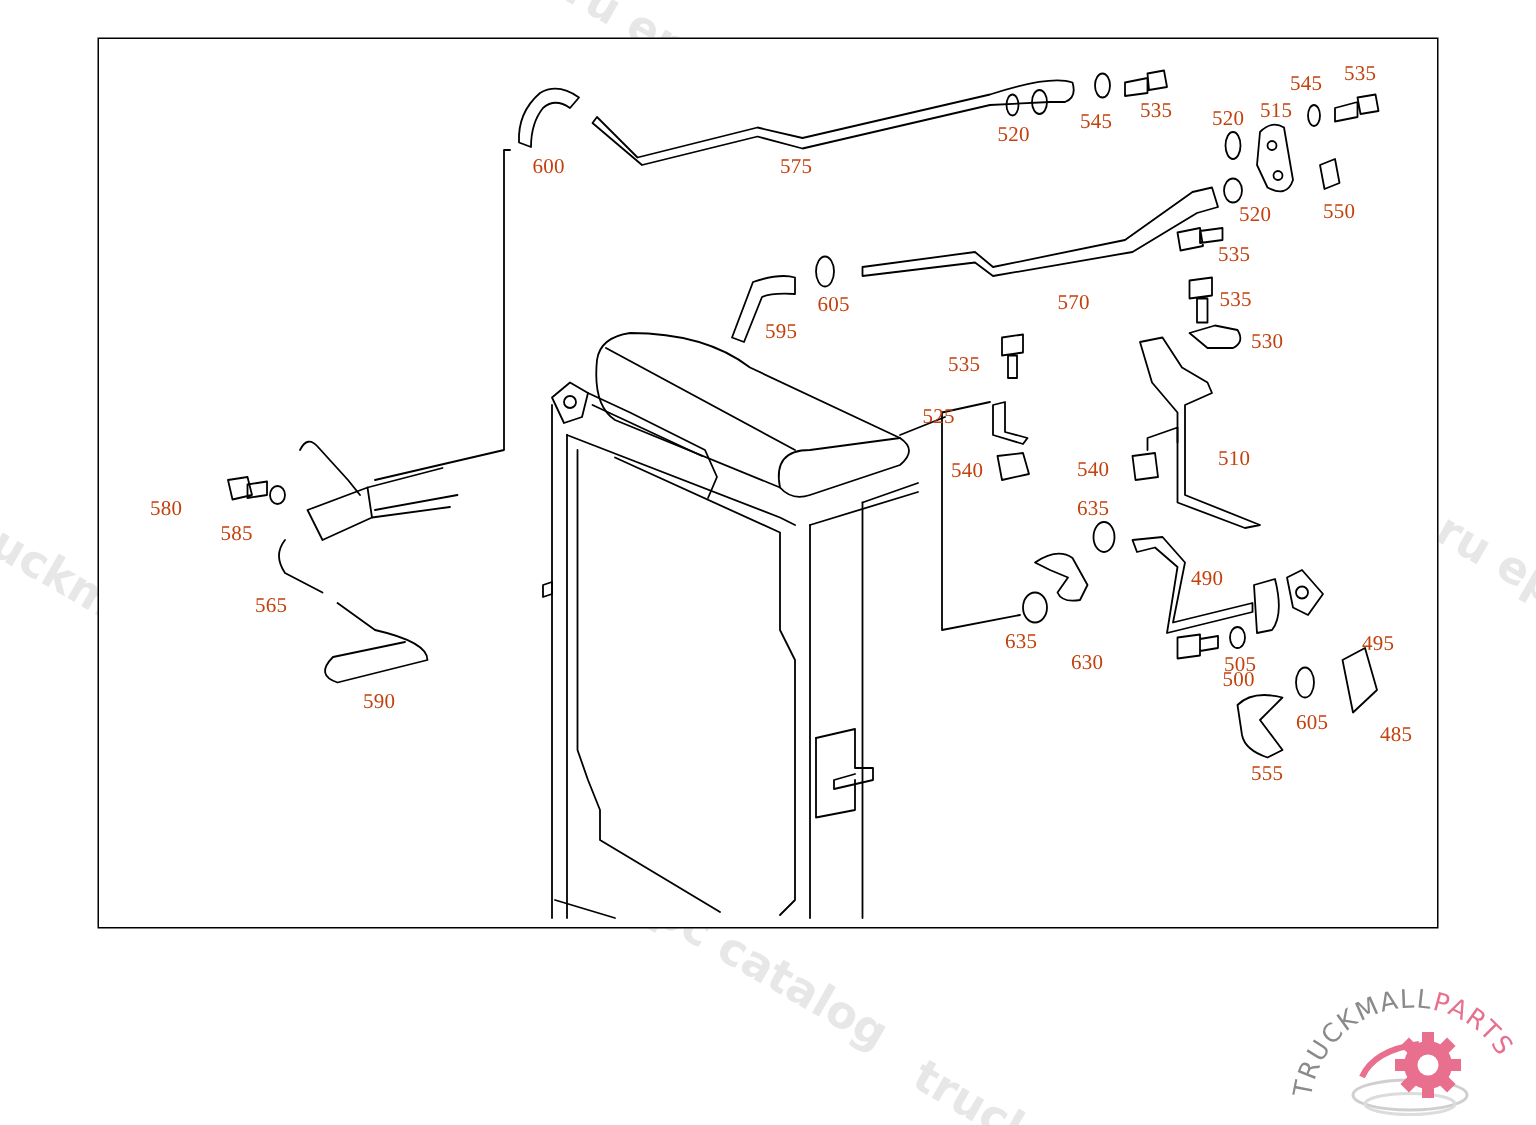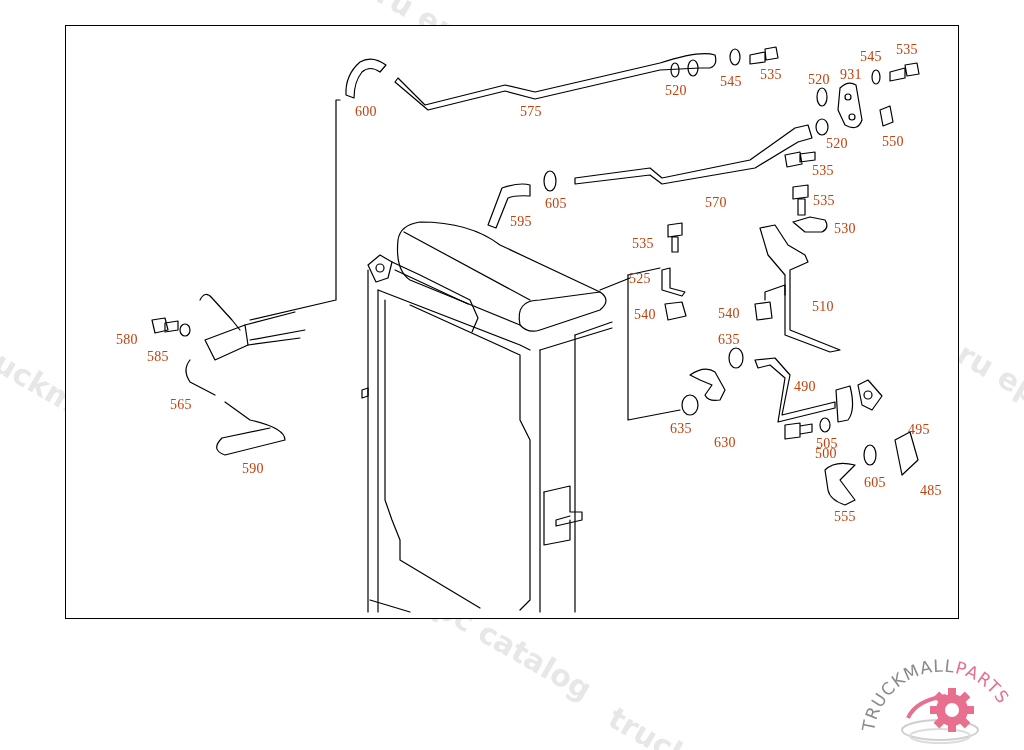"931" div.lbl { text: 931 -> 515 }
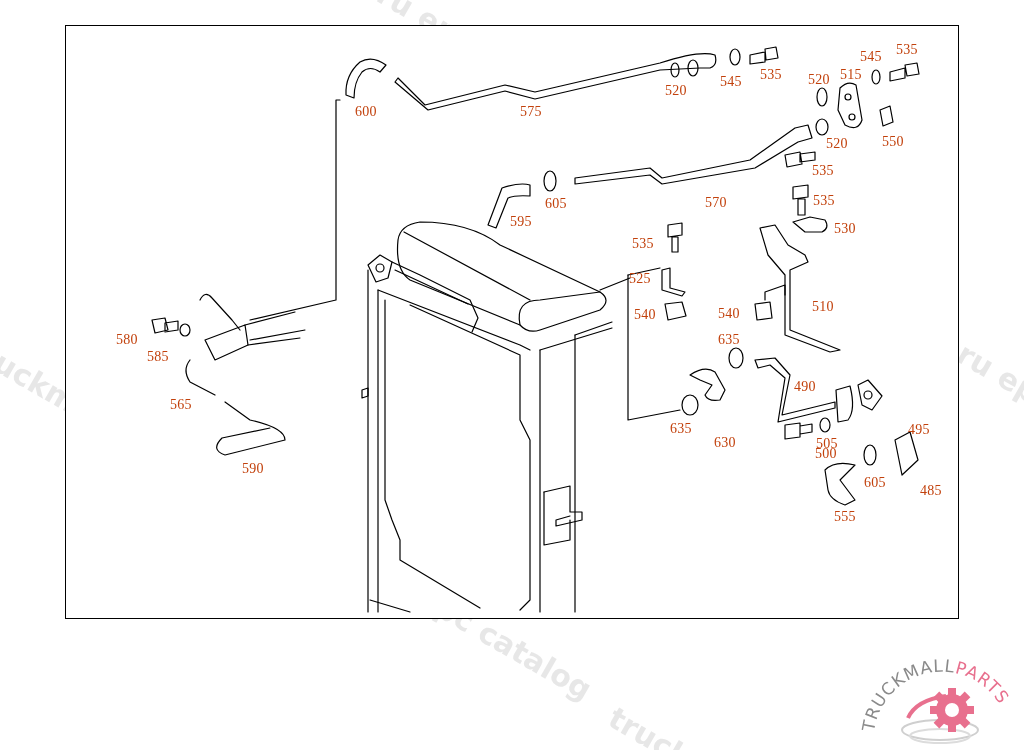"525" div.lbl { left: 629px -> 615px }
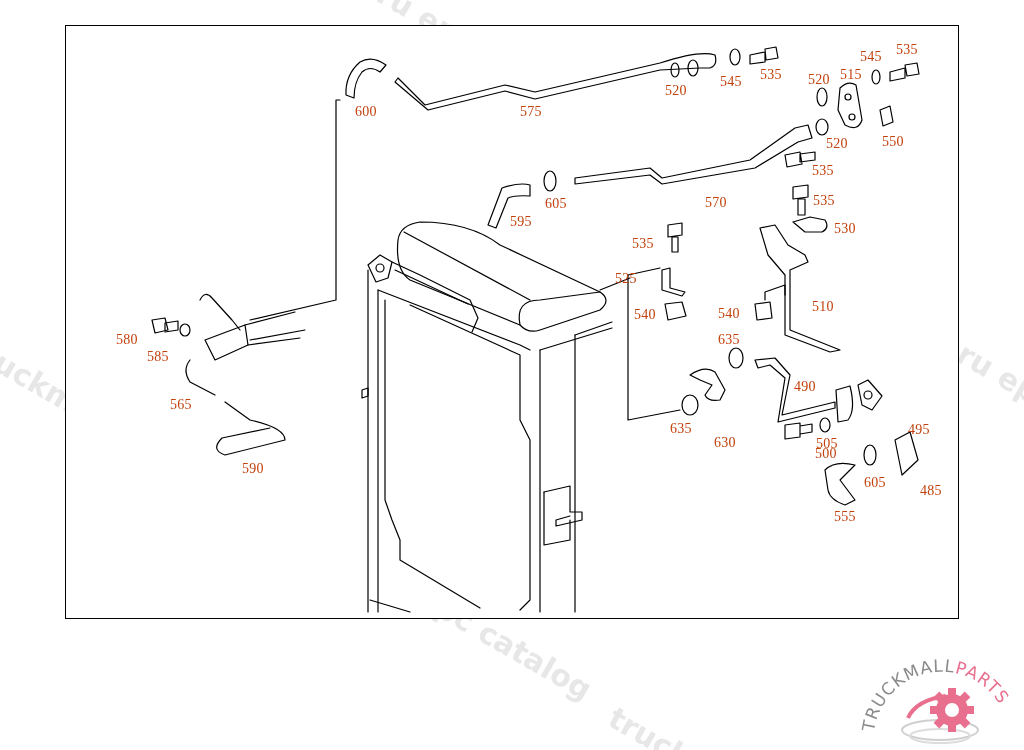"580" div.lbl { left: 116px -> 100px }
